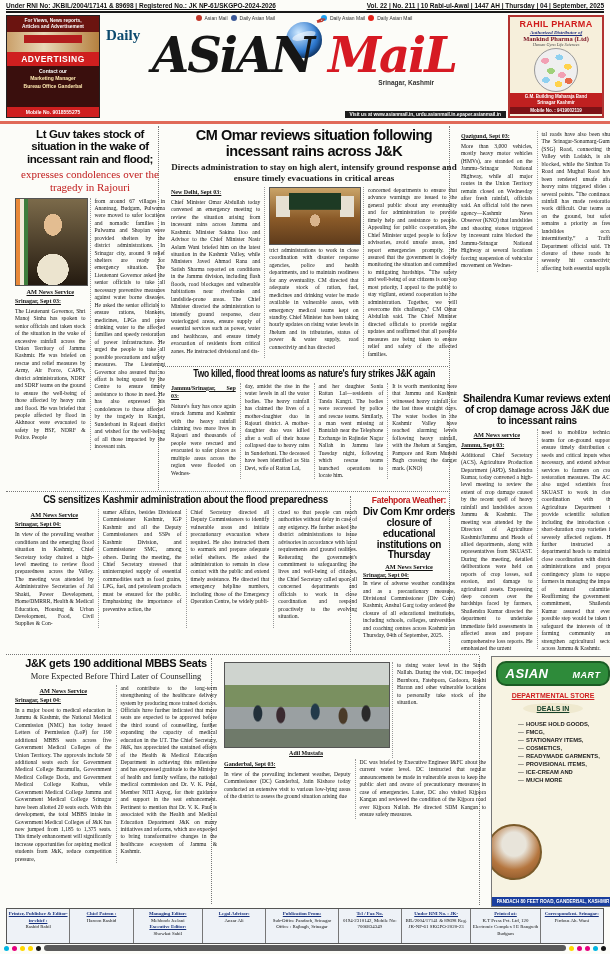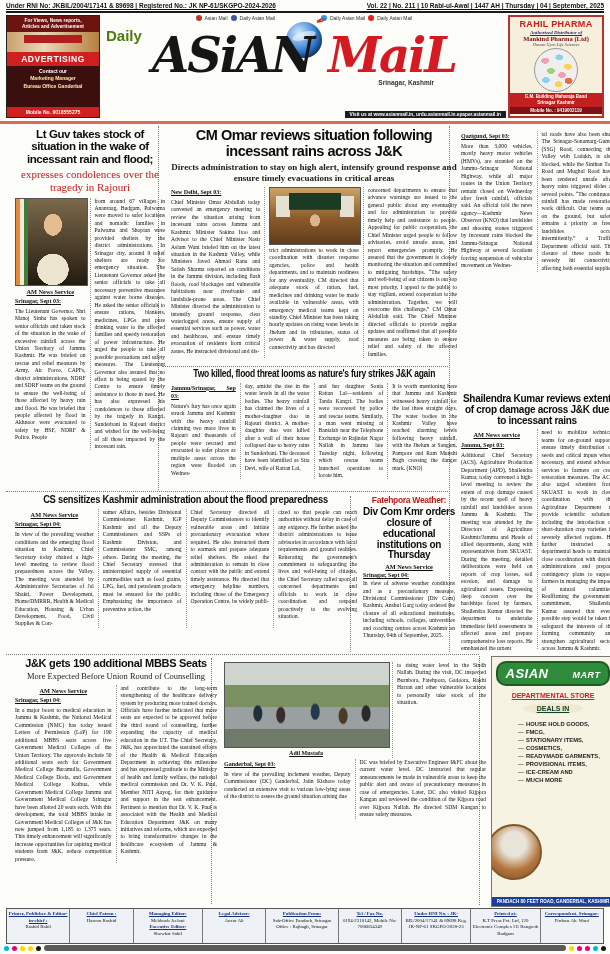"Daily" .daily { color: #4d7c0f -> #0c4a6e; font-family: Liberation Sans, sans-serif -> Liberation Serif, serif }
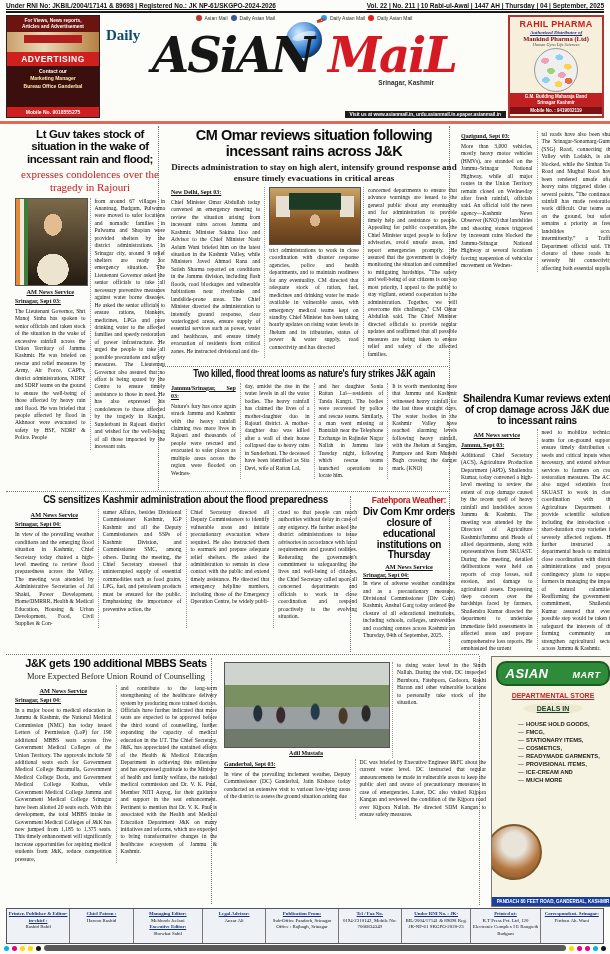"More Expected Before Union Round" div.sub { text: Union Round -> Third Later }
